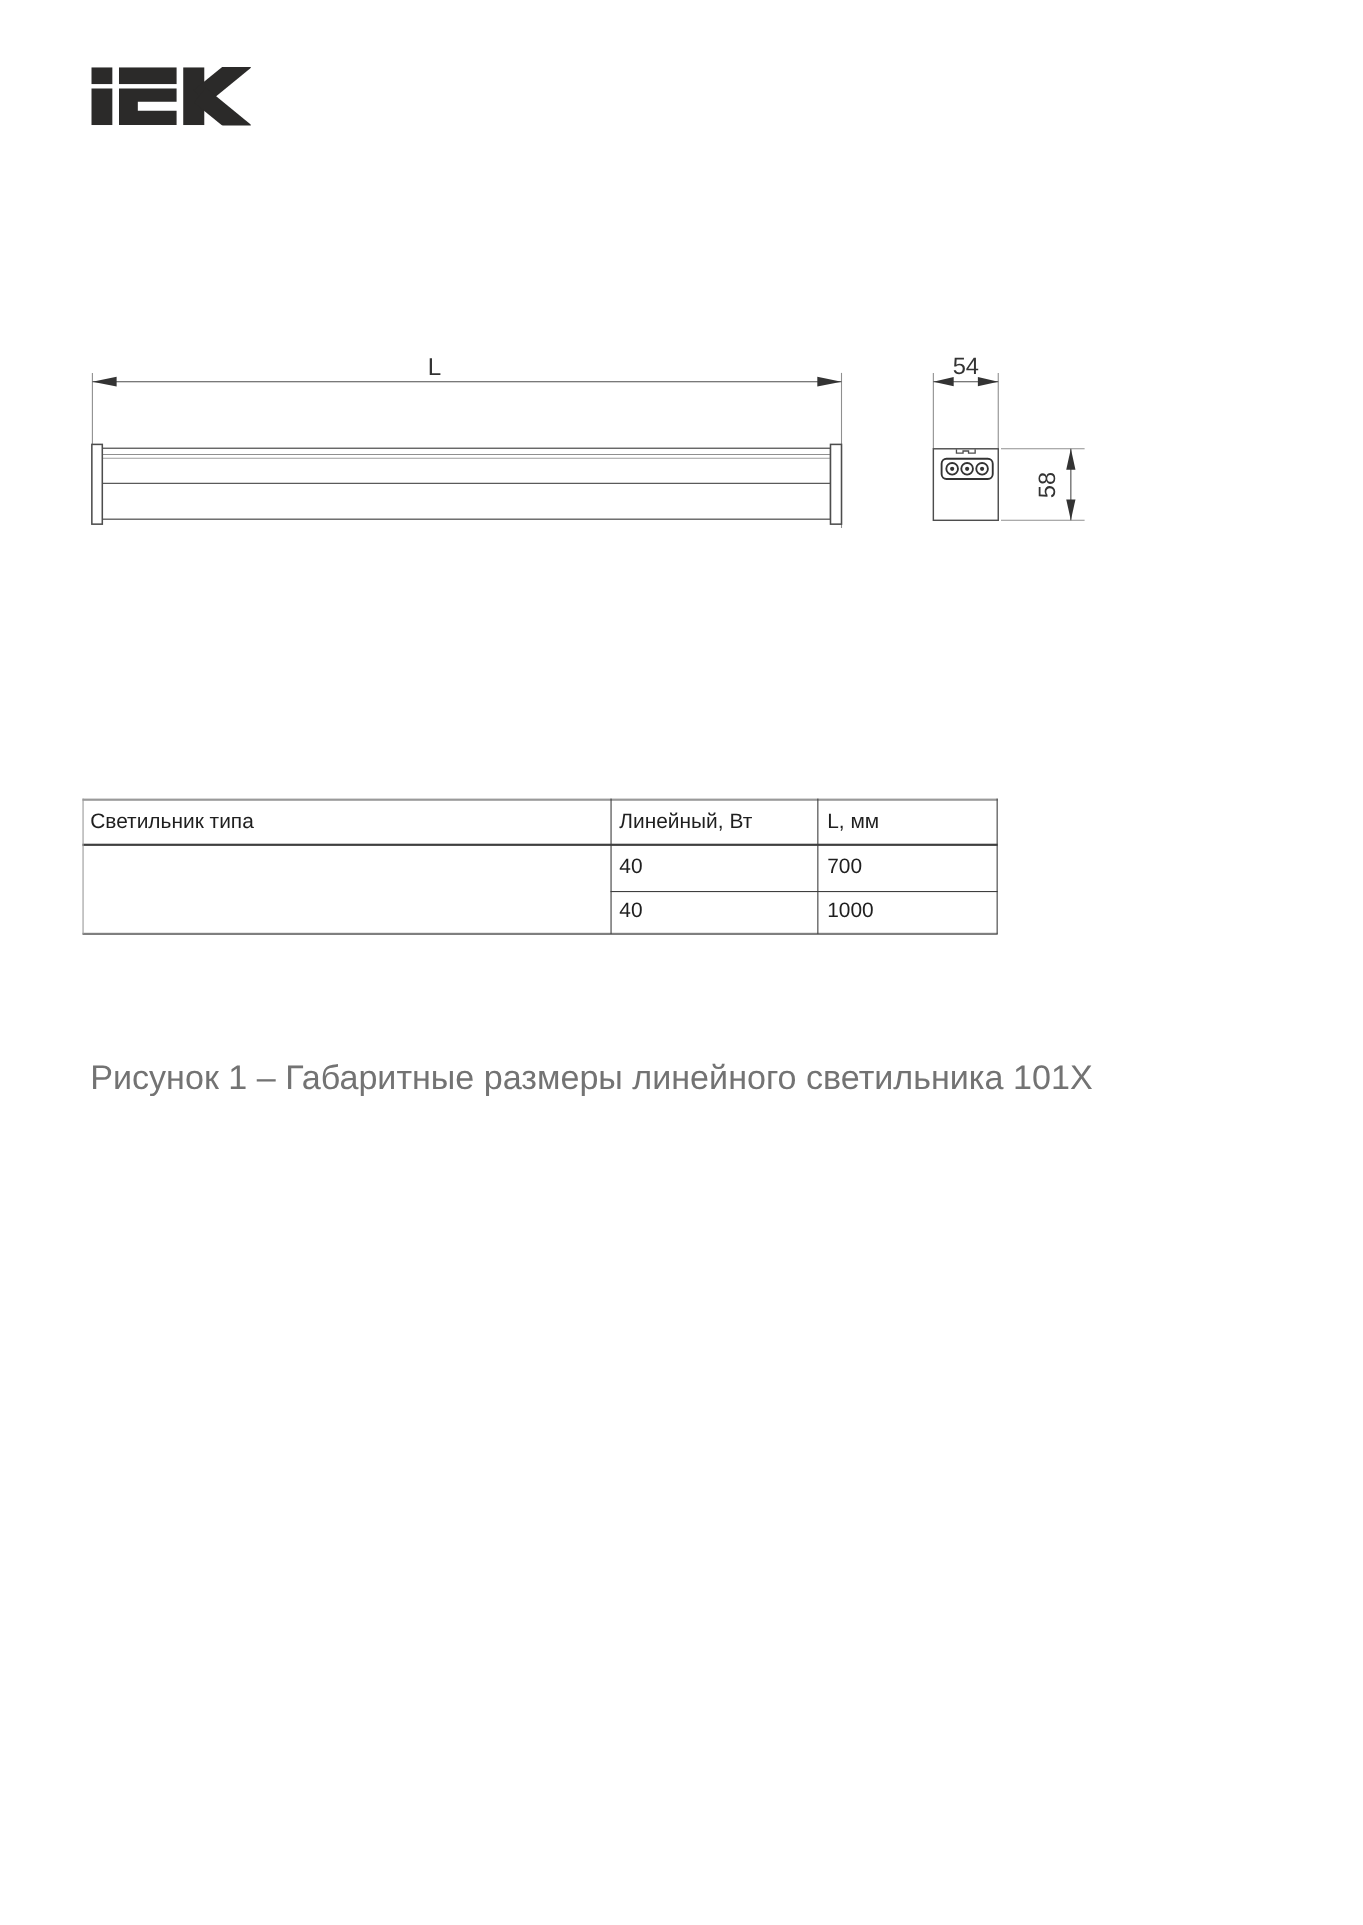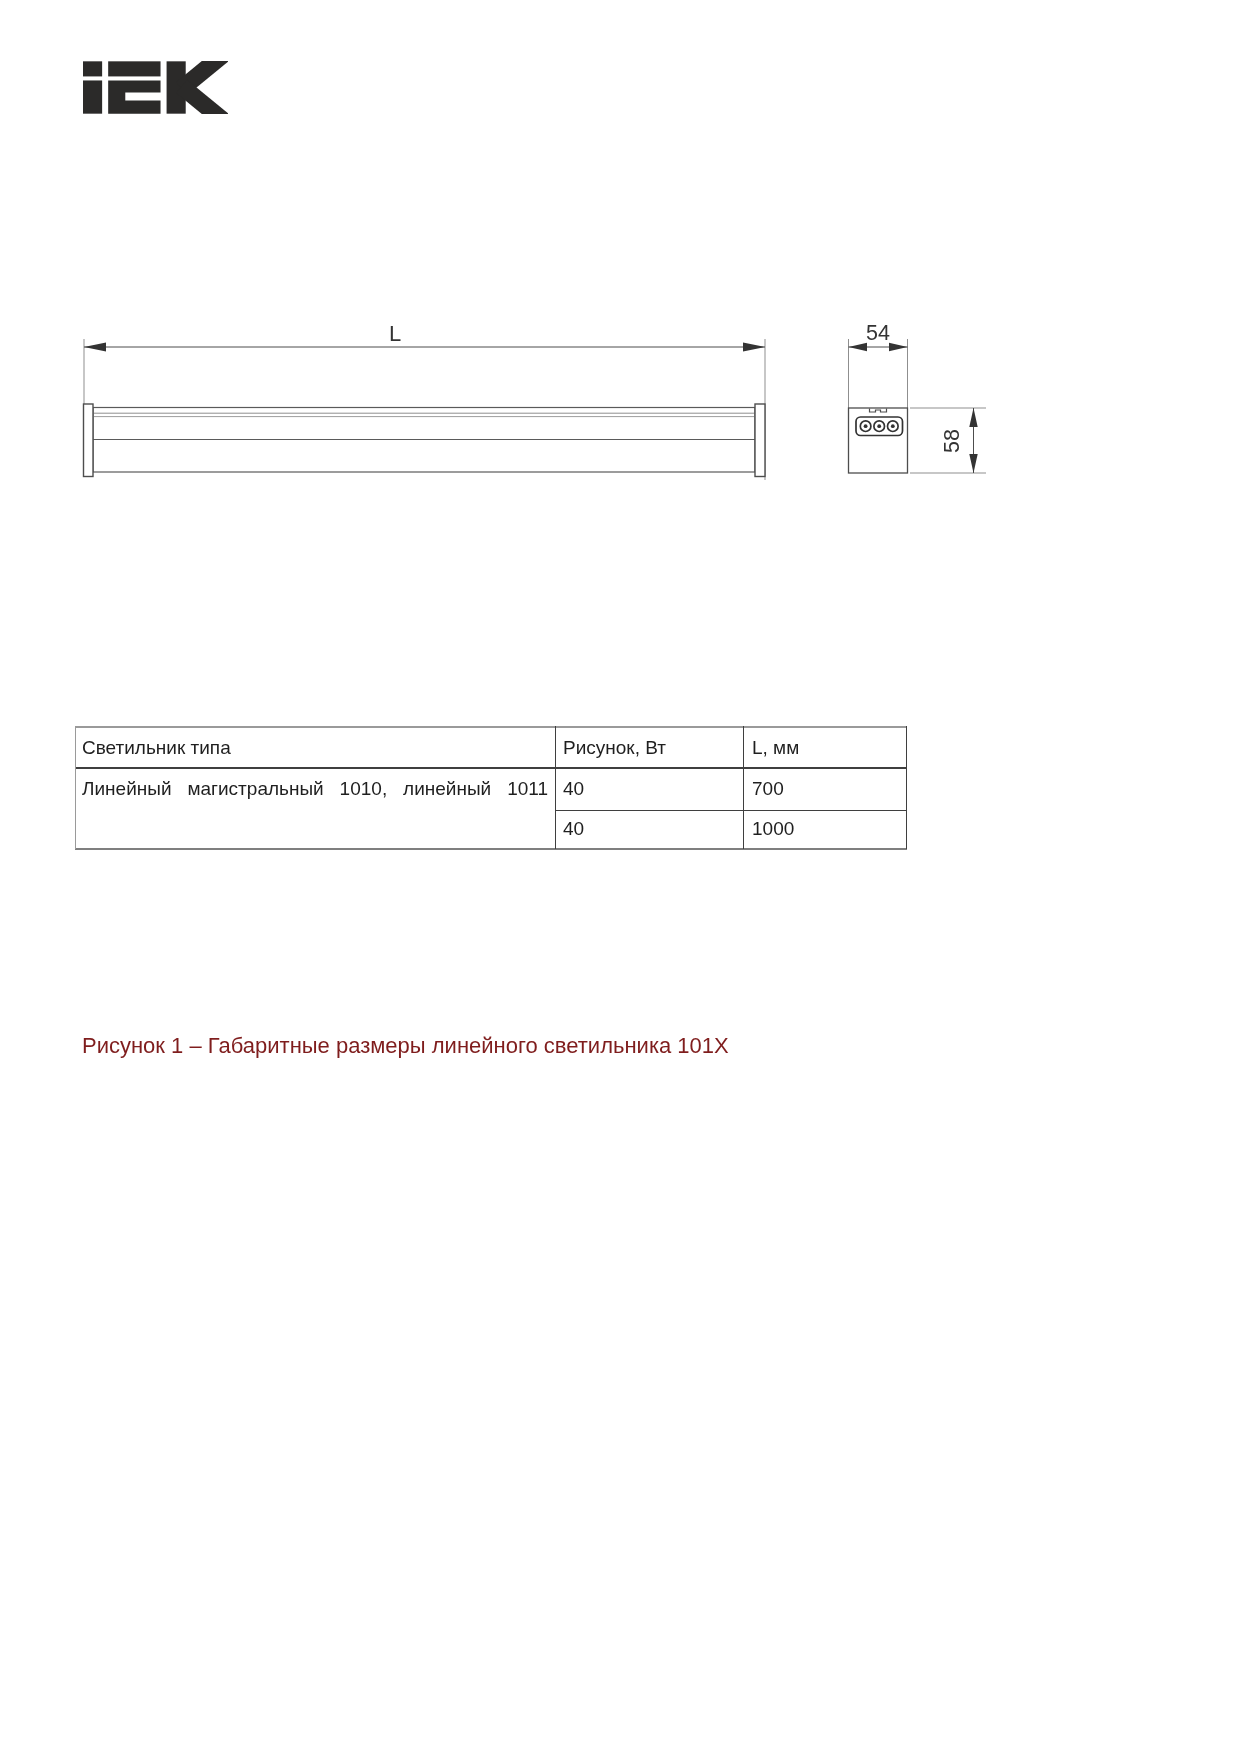"Рисунок, Вт" div.cell { text: Рисунок -> Линейный }
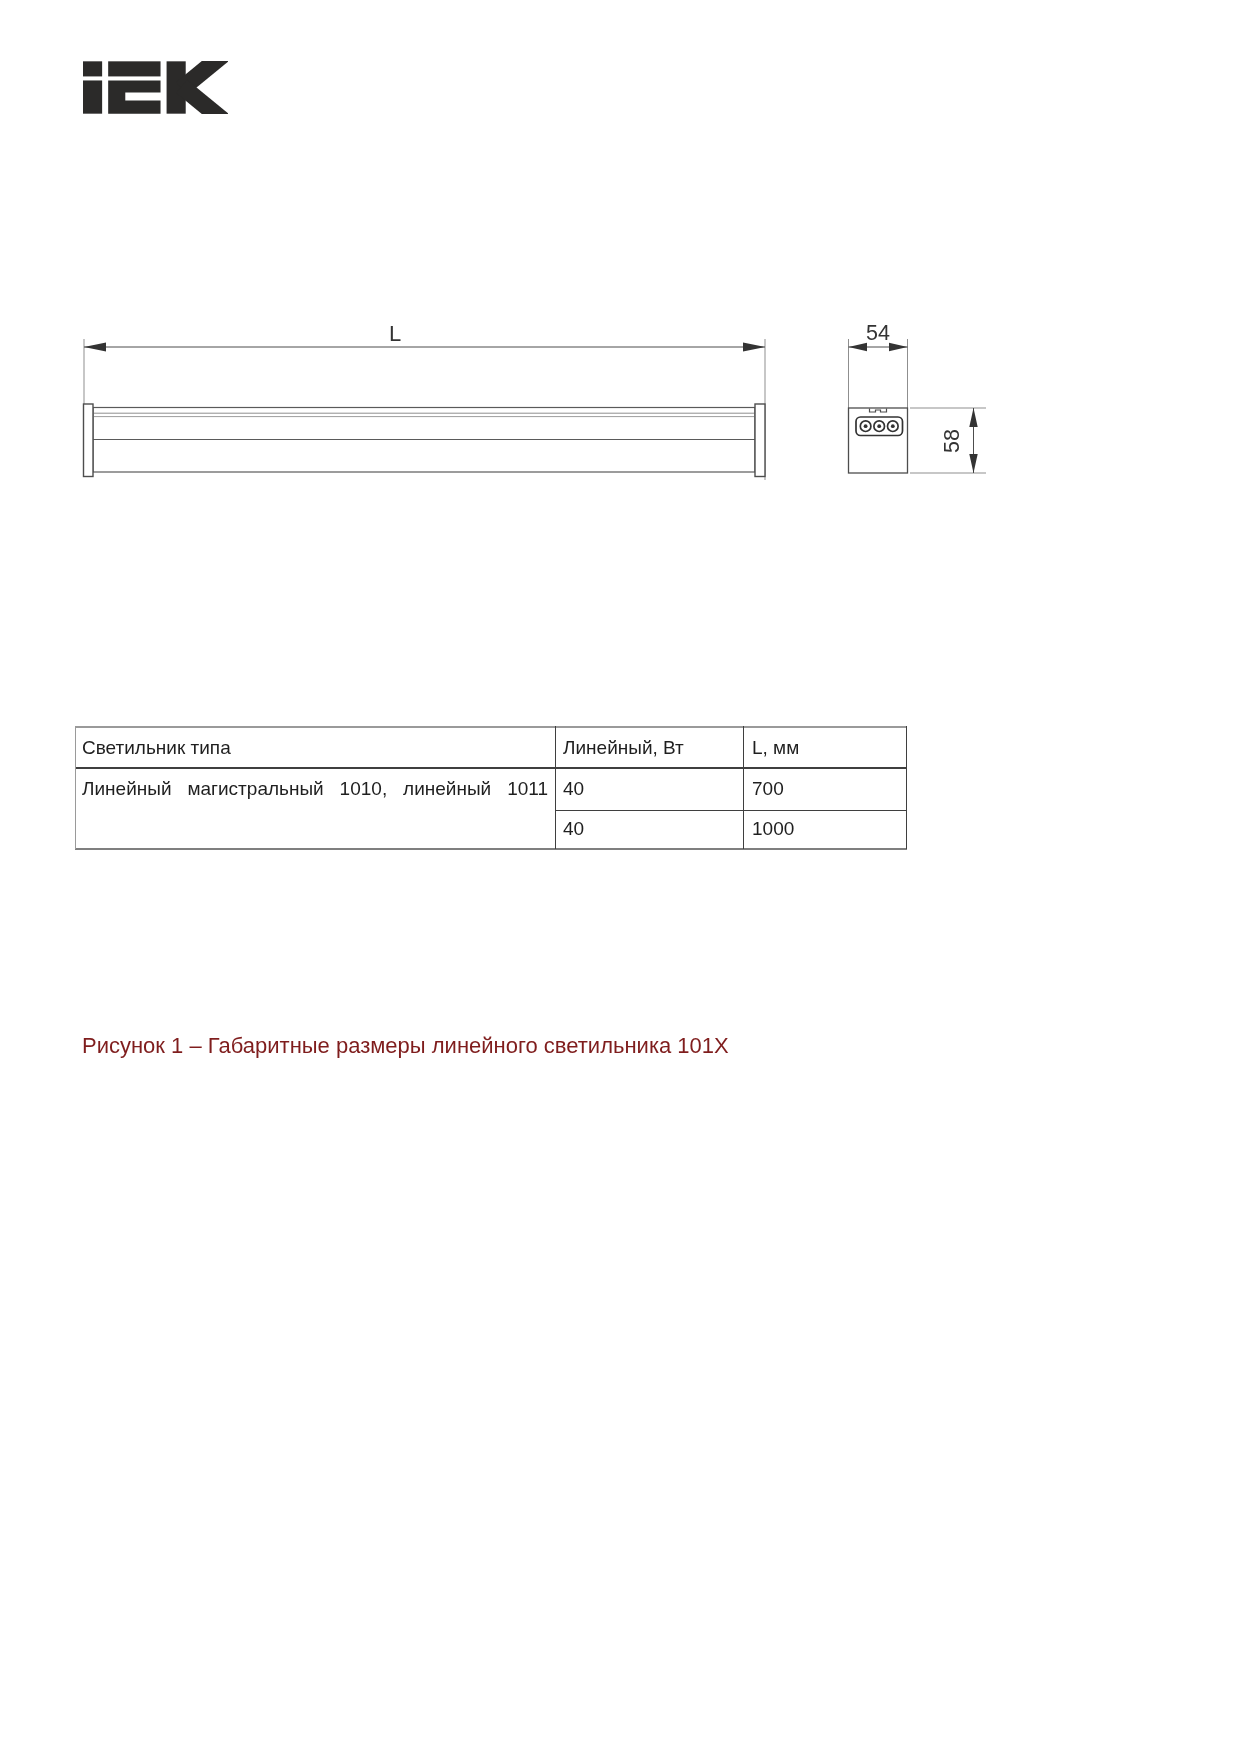"Линейный магистральный 1010, линейный" div.cell { html: <div>Линейный магистральный 1010, линейный 1011</div> -> none }
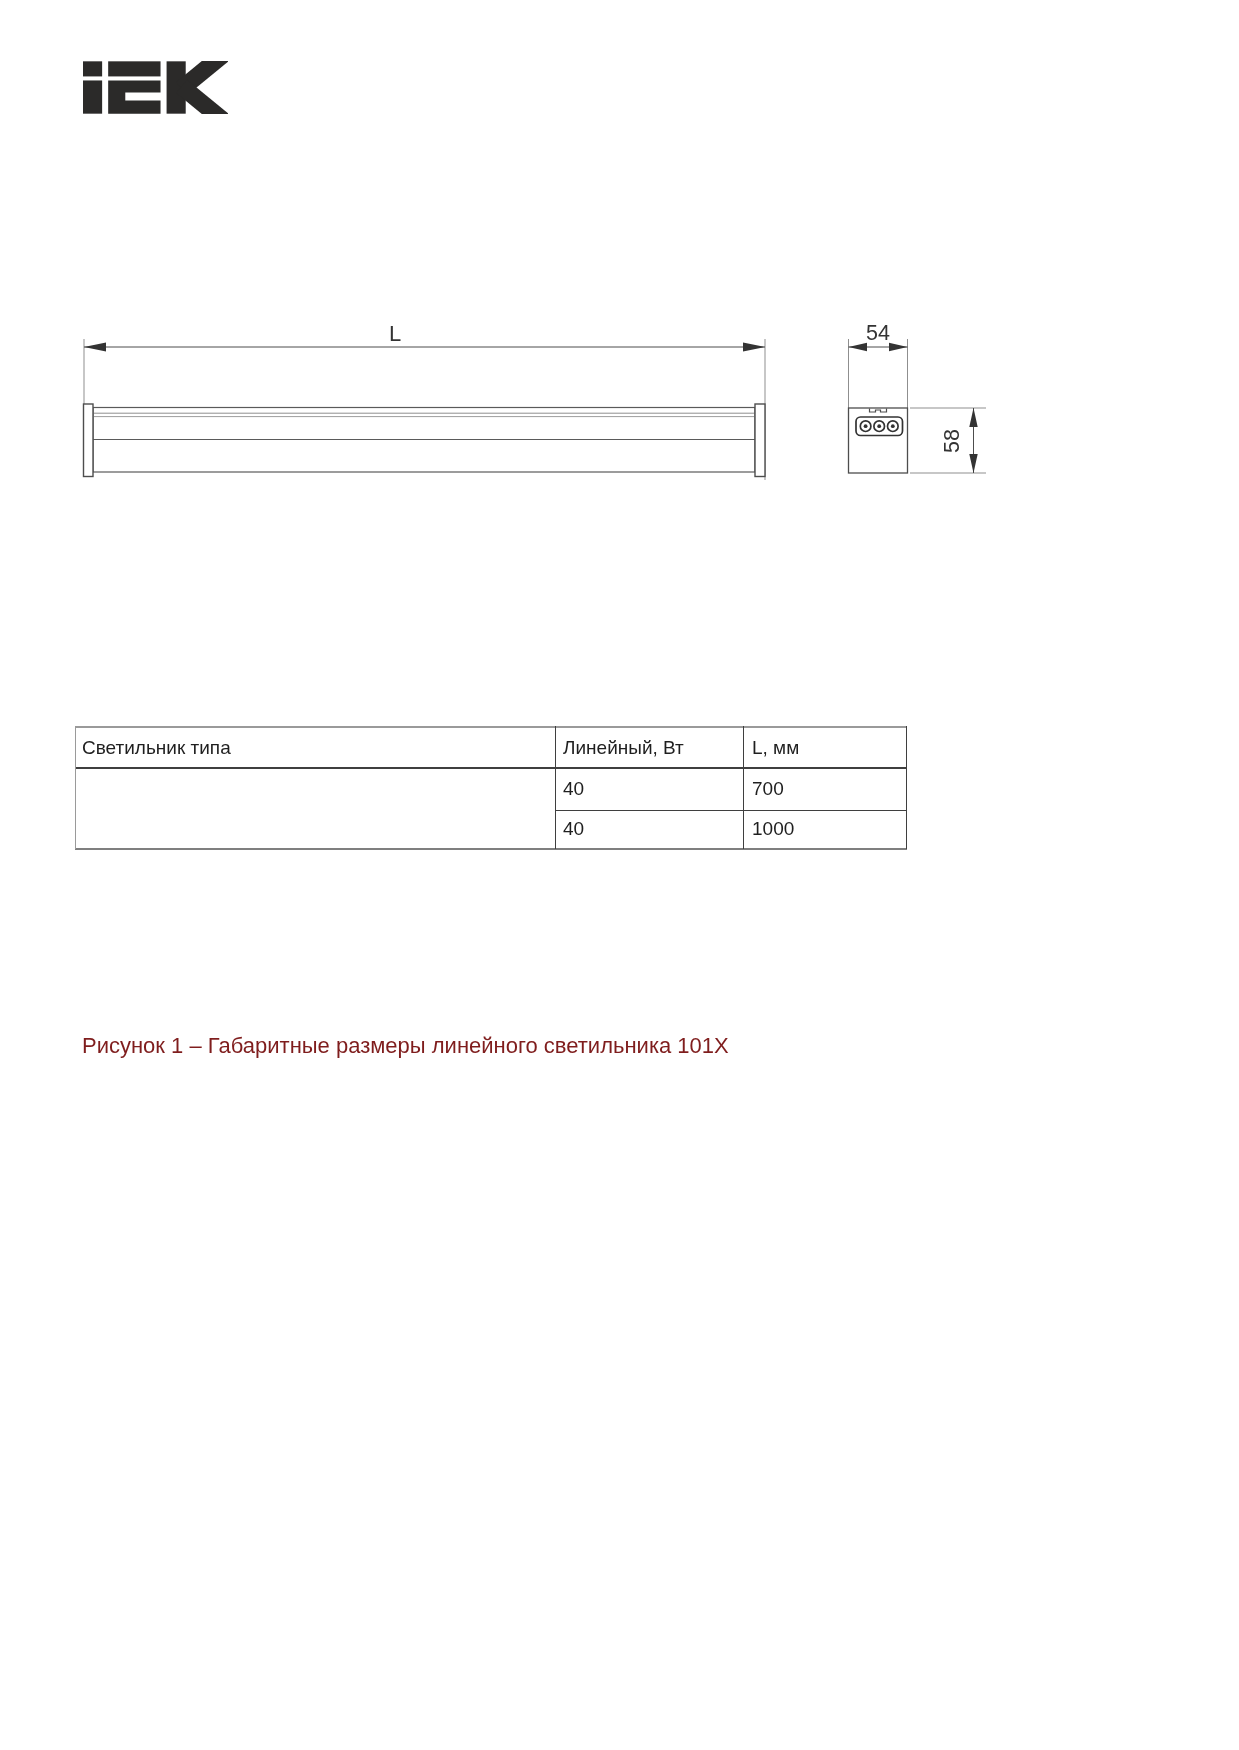"Рисунок 1 – Габаритные размеры" .caption { color: #7f1d1d -> #737373; font-size: 22px -> 31px; top: 1032px -> 966px }
